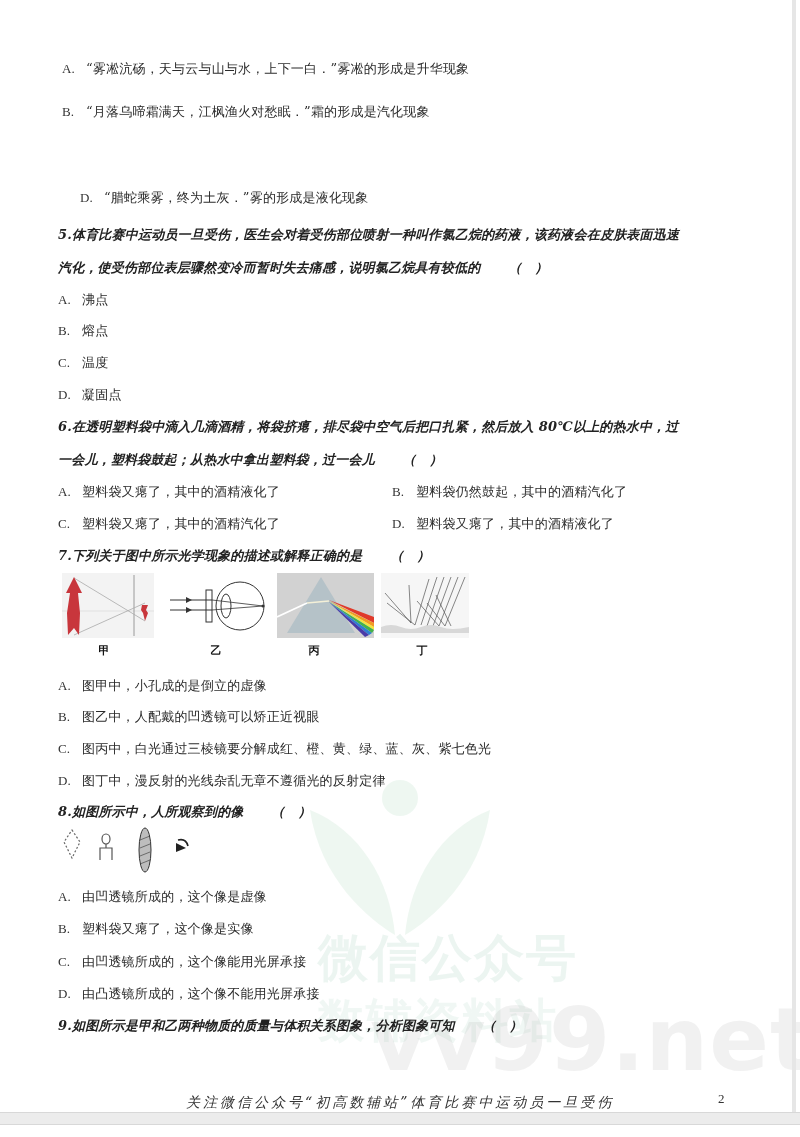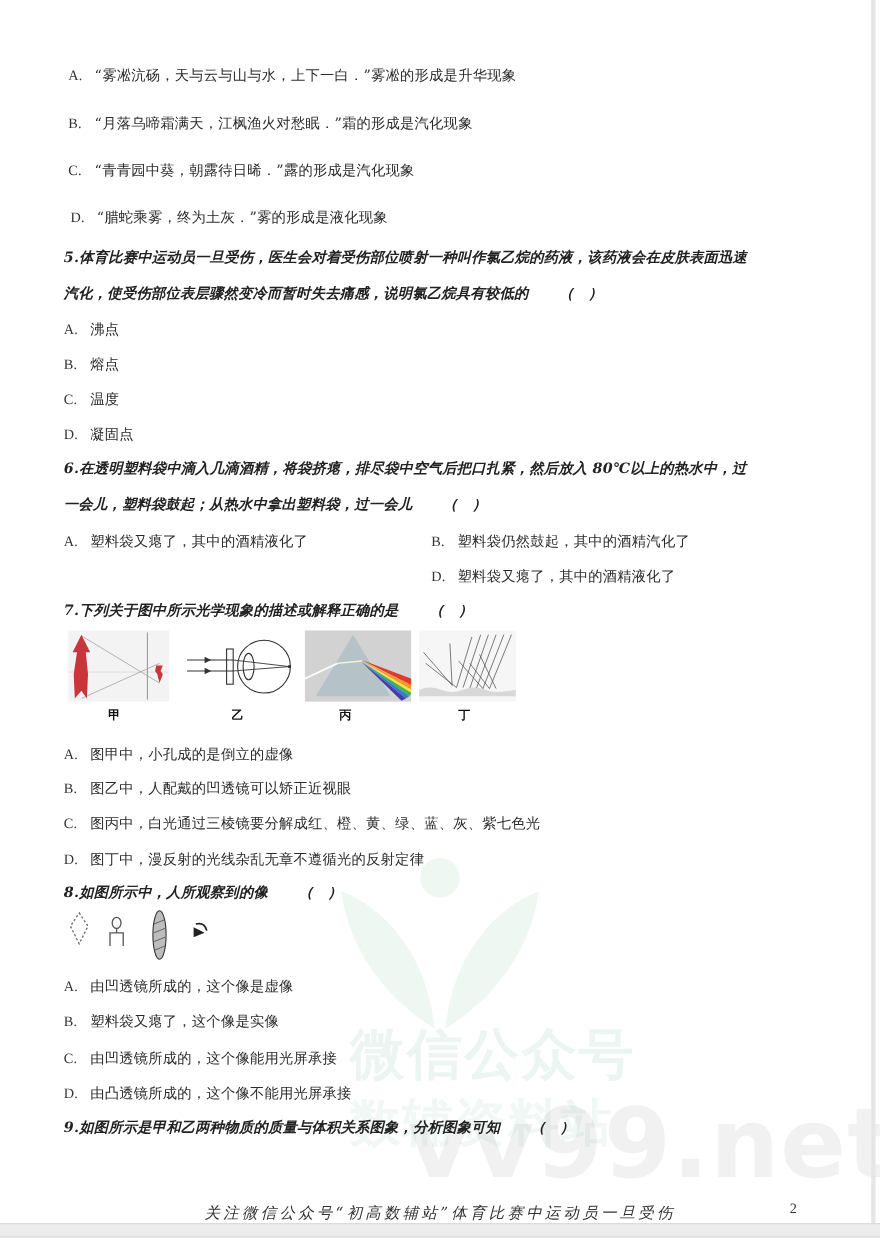"C. “青青园中葵，朝露待日晞．”露的形成是汽化现象" div.line { html: <div> <span>C.</span><span>“青青园中葵，朝露待日晞．”露的形成是汽化现象</span> </div> -> none }
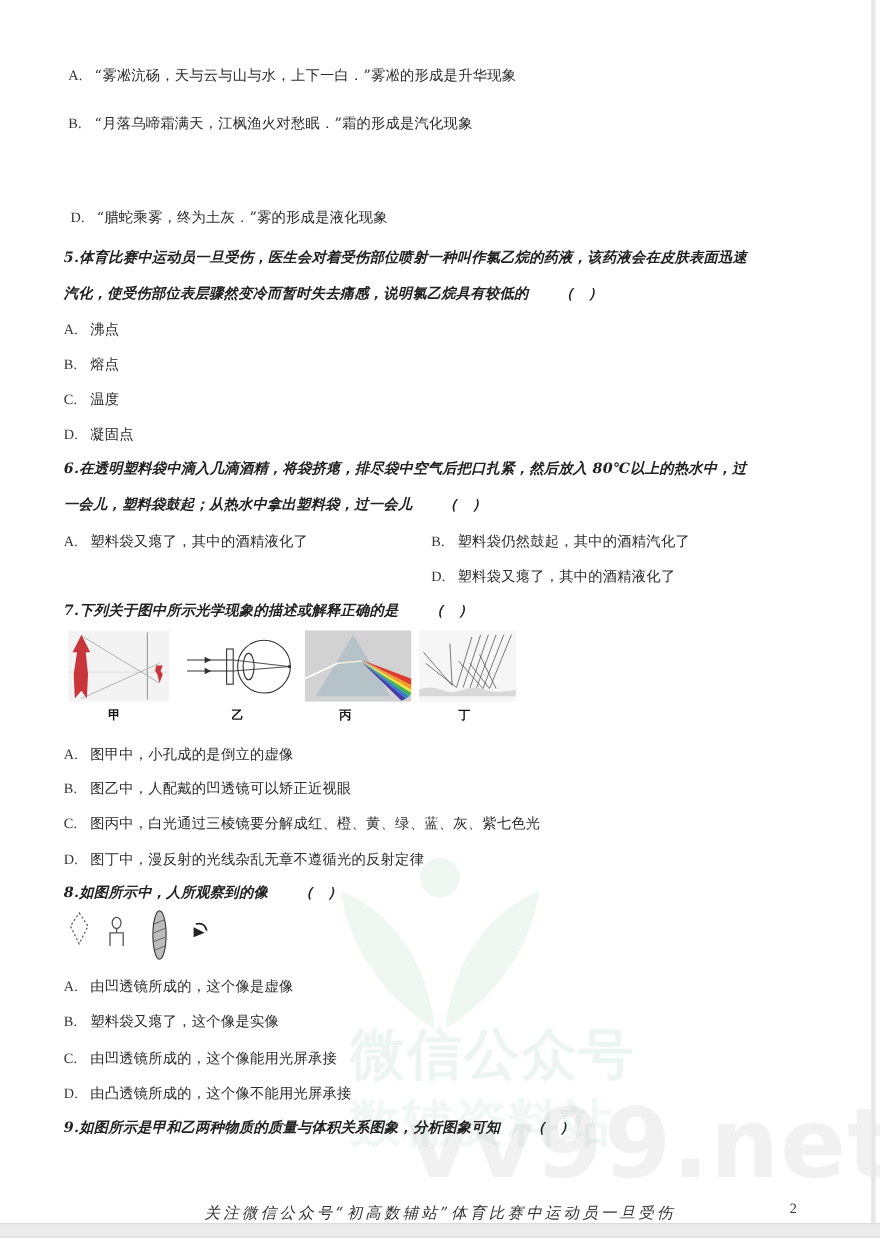"D. “腊蛇乘雾，终为土灰．”雾的形成是液化现象" div.line { left: 64px -> 80px }
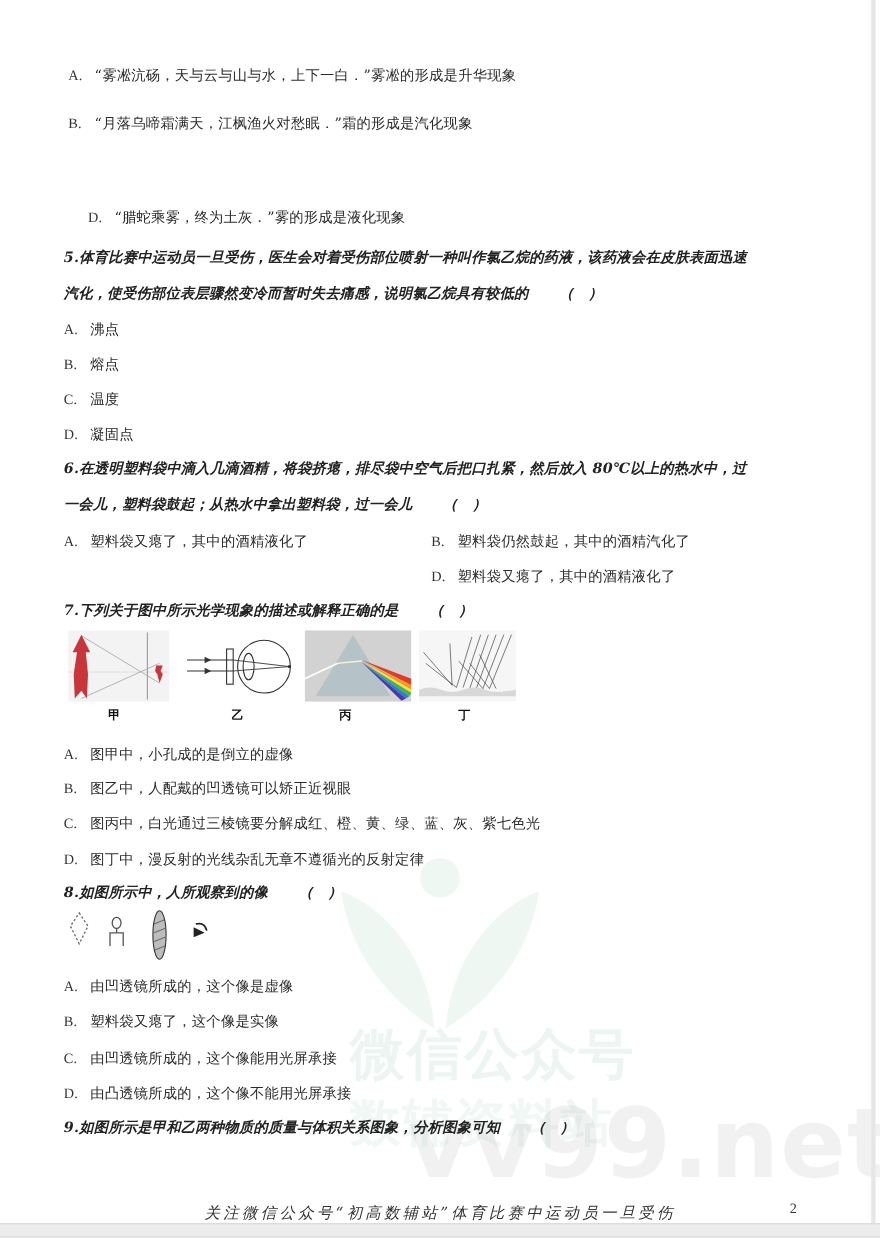"C. 塑料袋又瘪了，其中的酒精汽化了" div.line { html: none -> <div> <span>C.</span><span>塑料袋又瘪了，其中的酒精汽化了</span> </div> }
